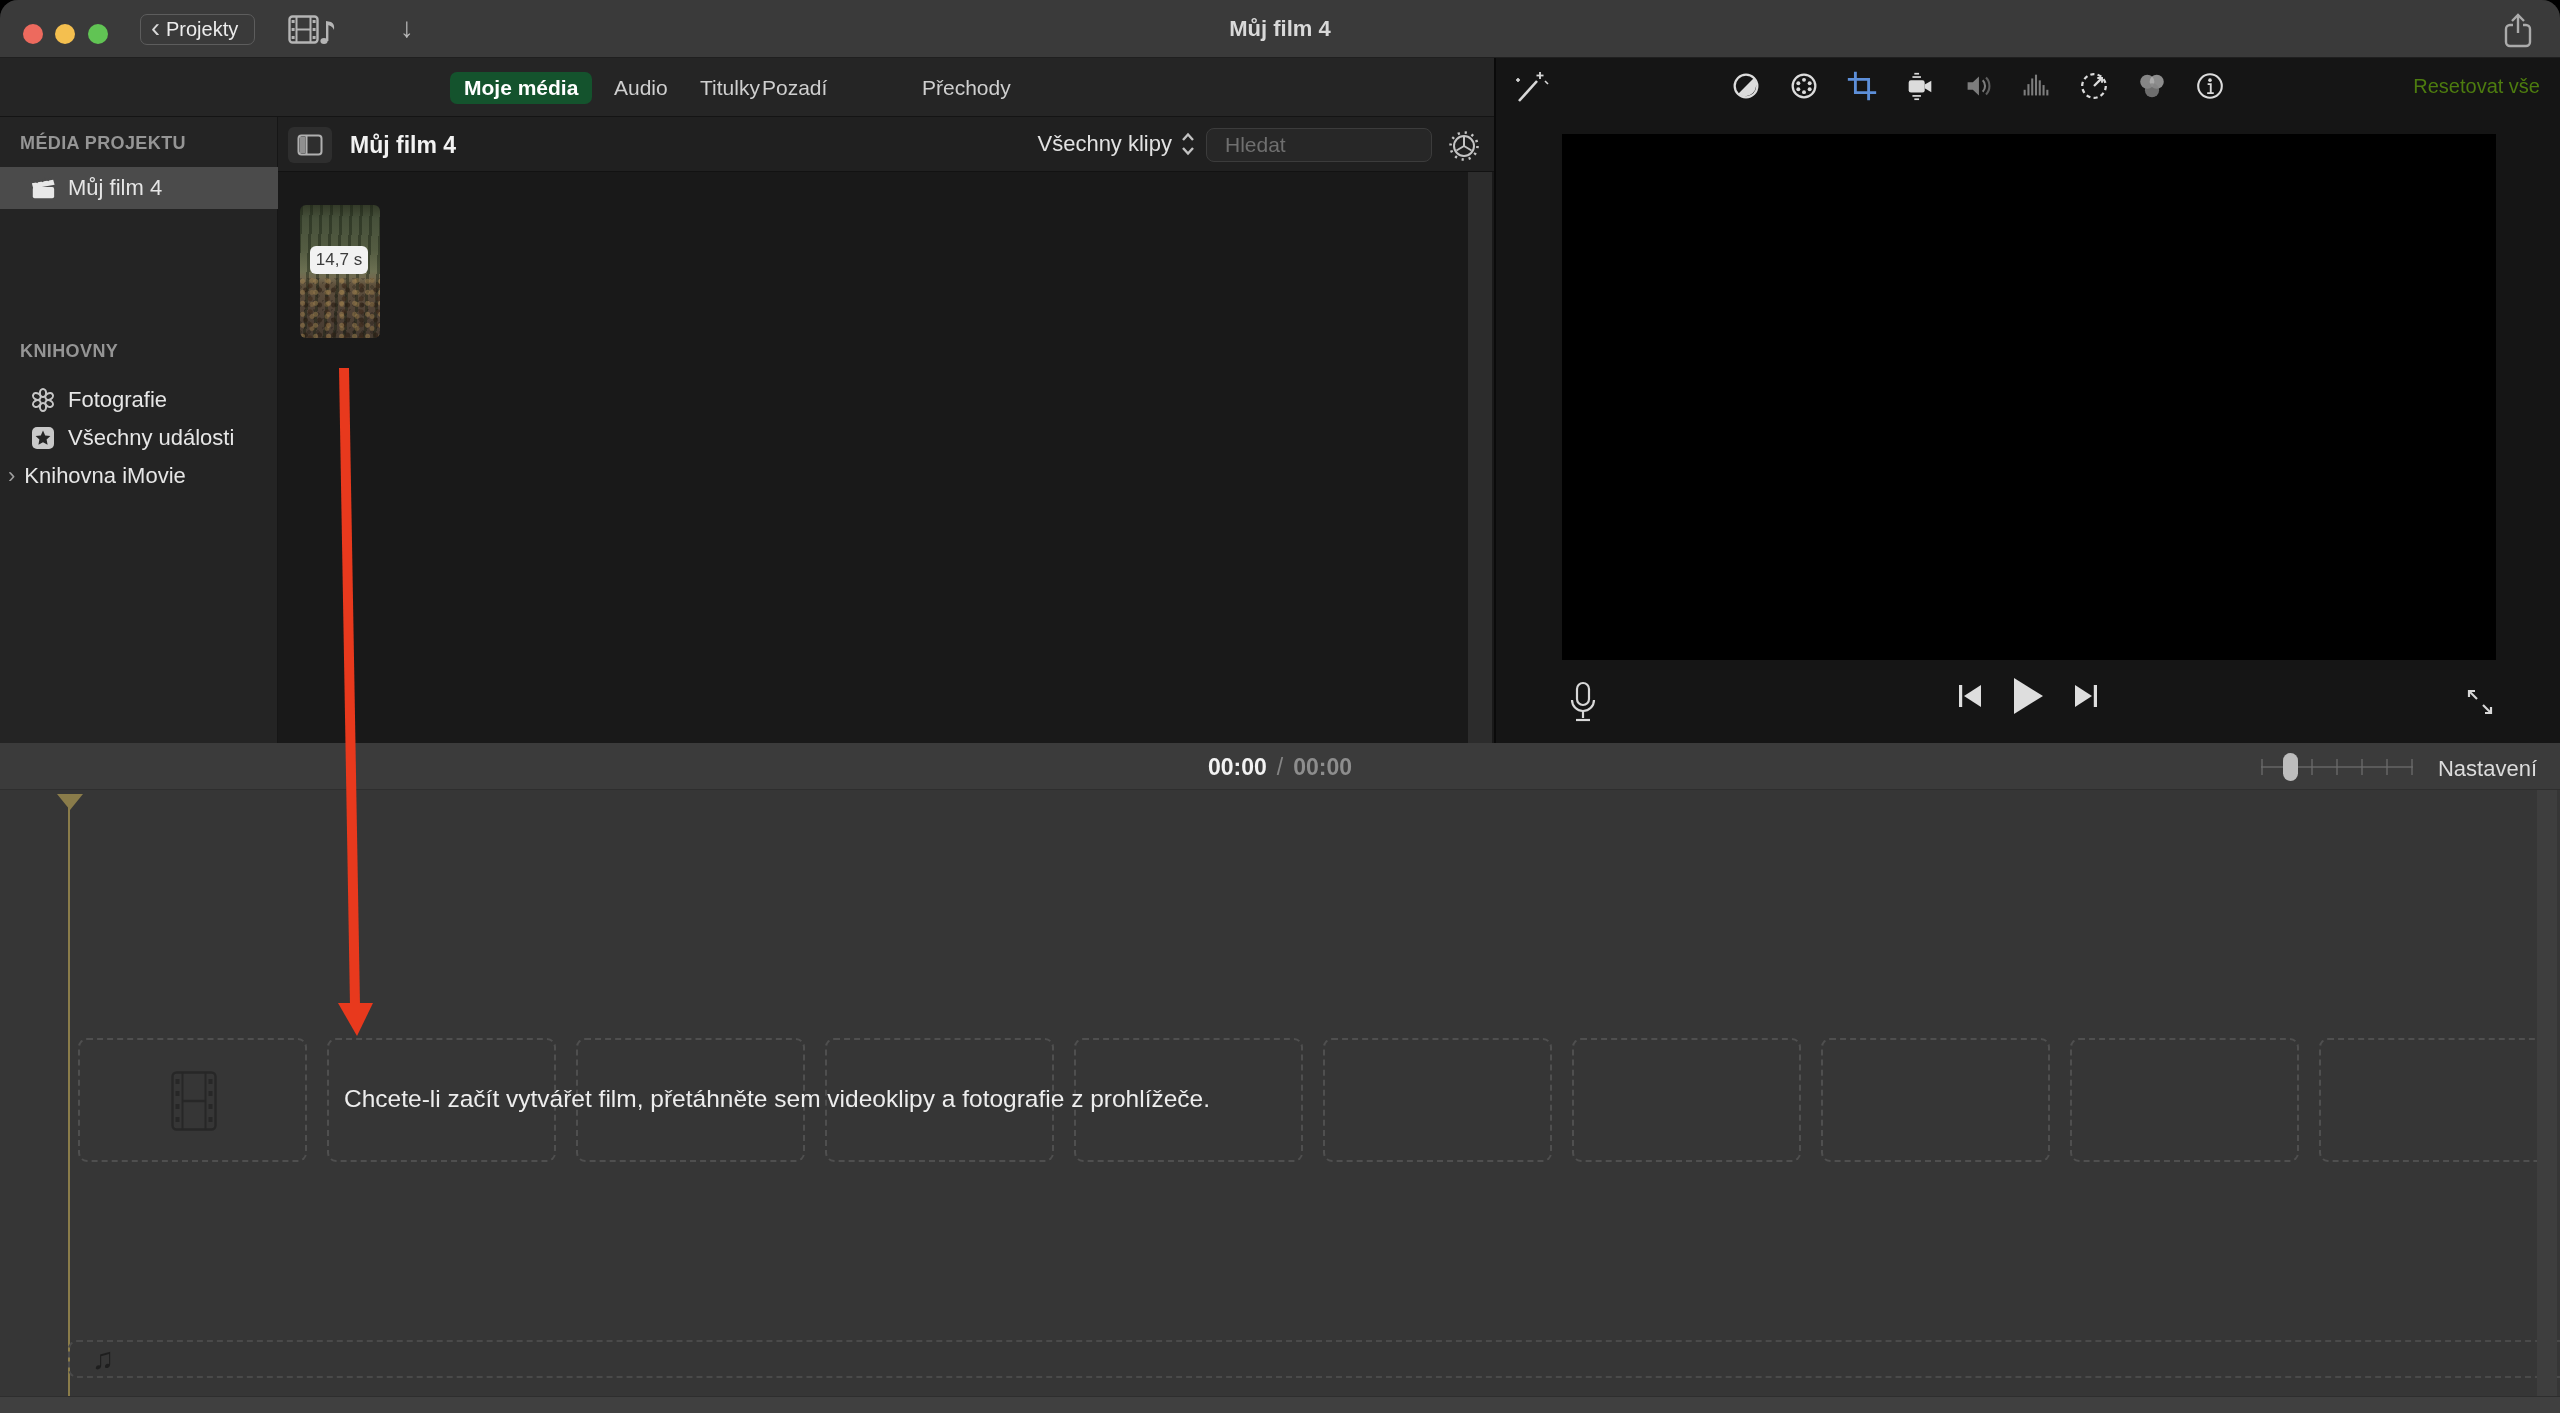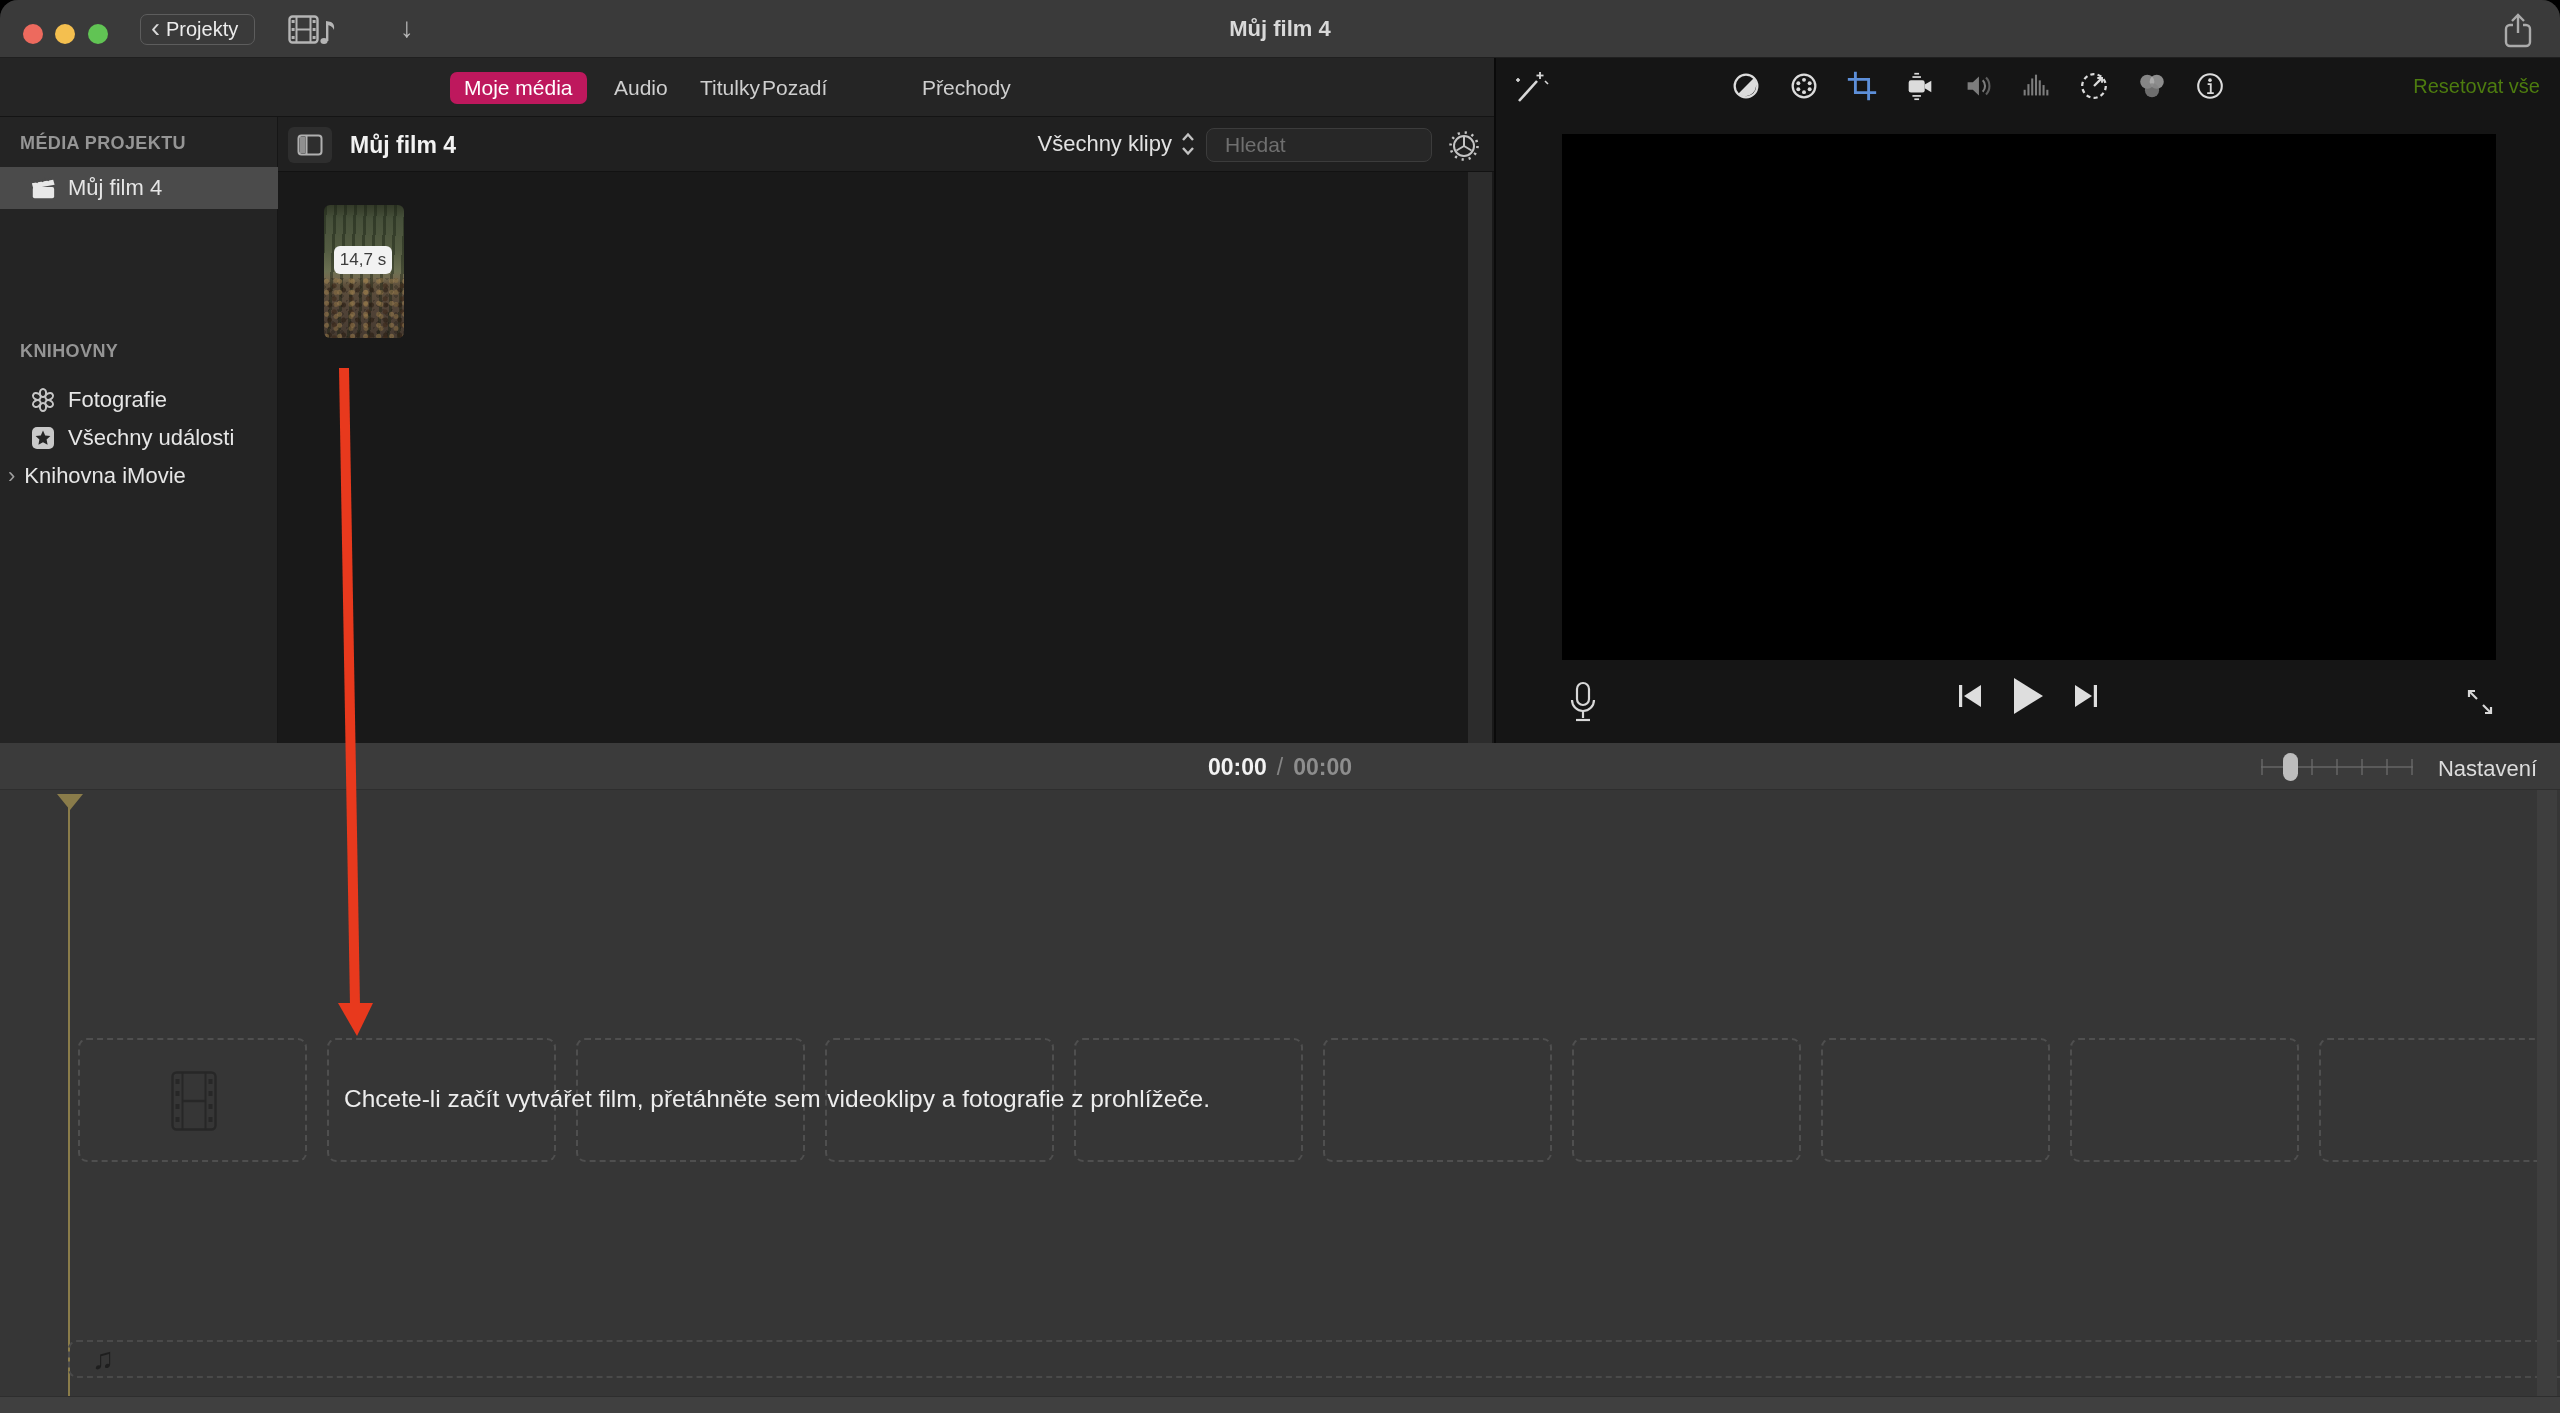"Moje média" .tab.selected { background: #be185d -> #14532d; font-weight: none -> bold }
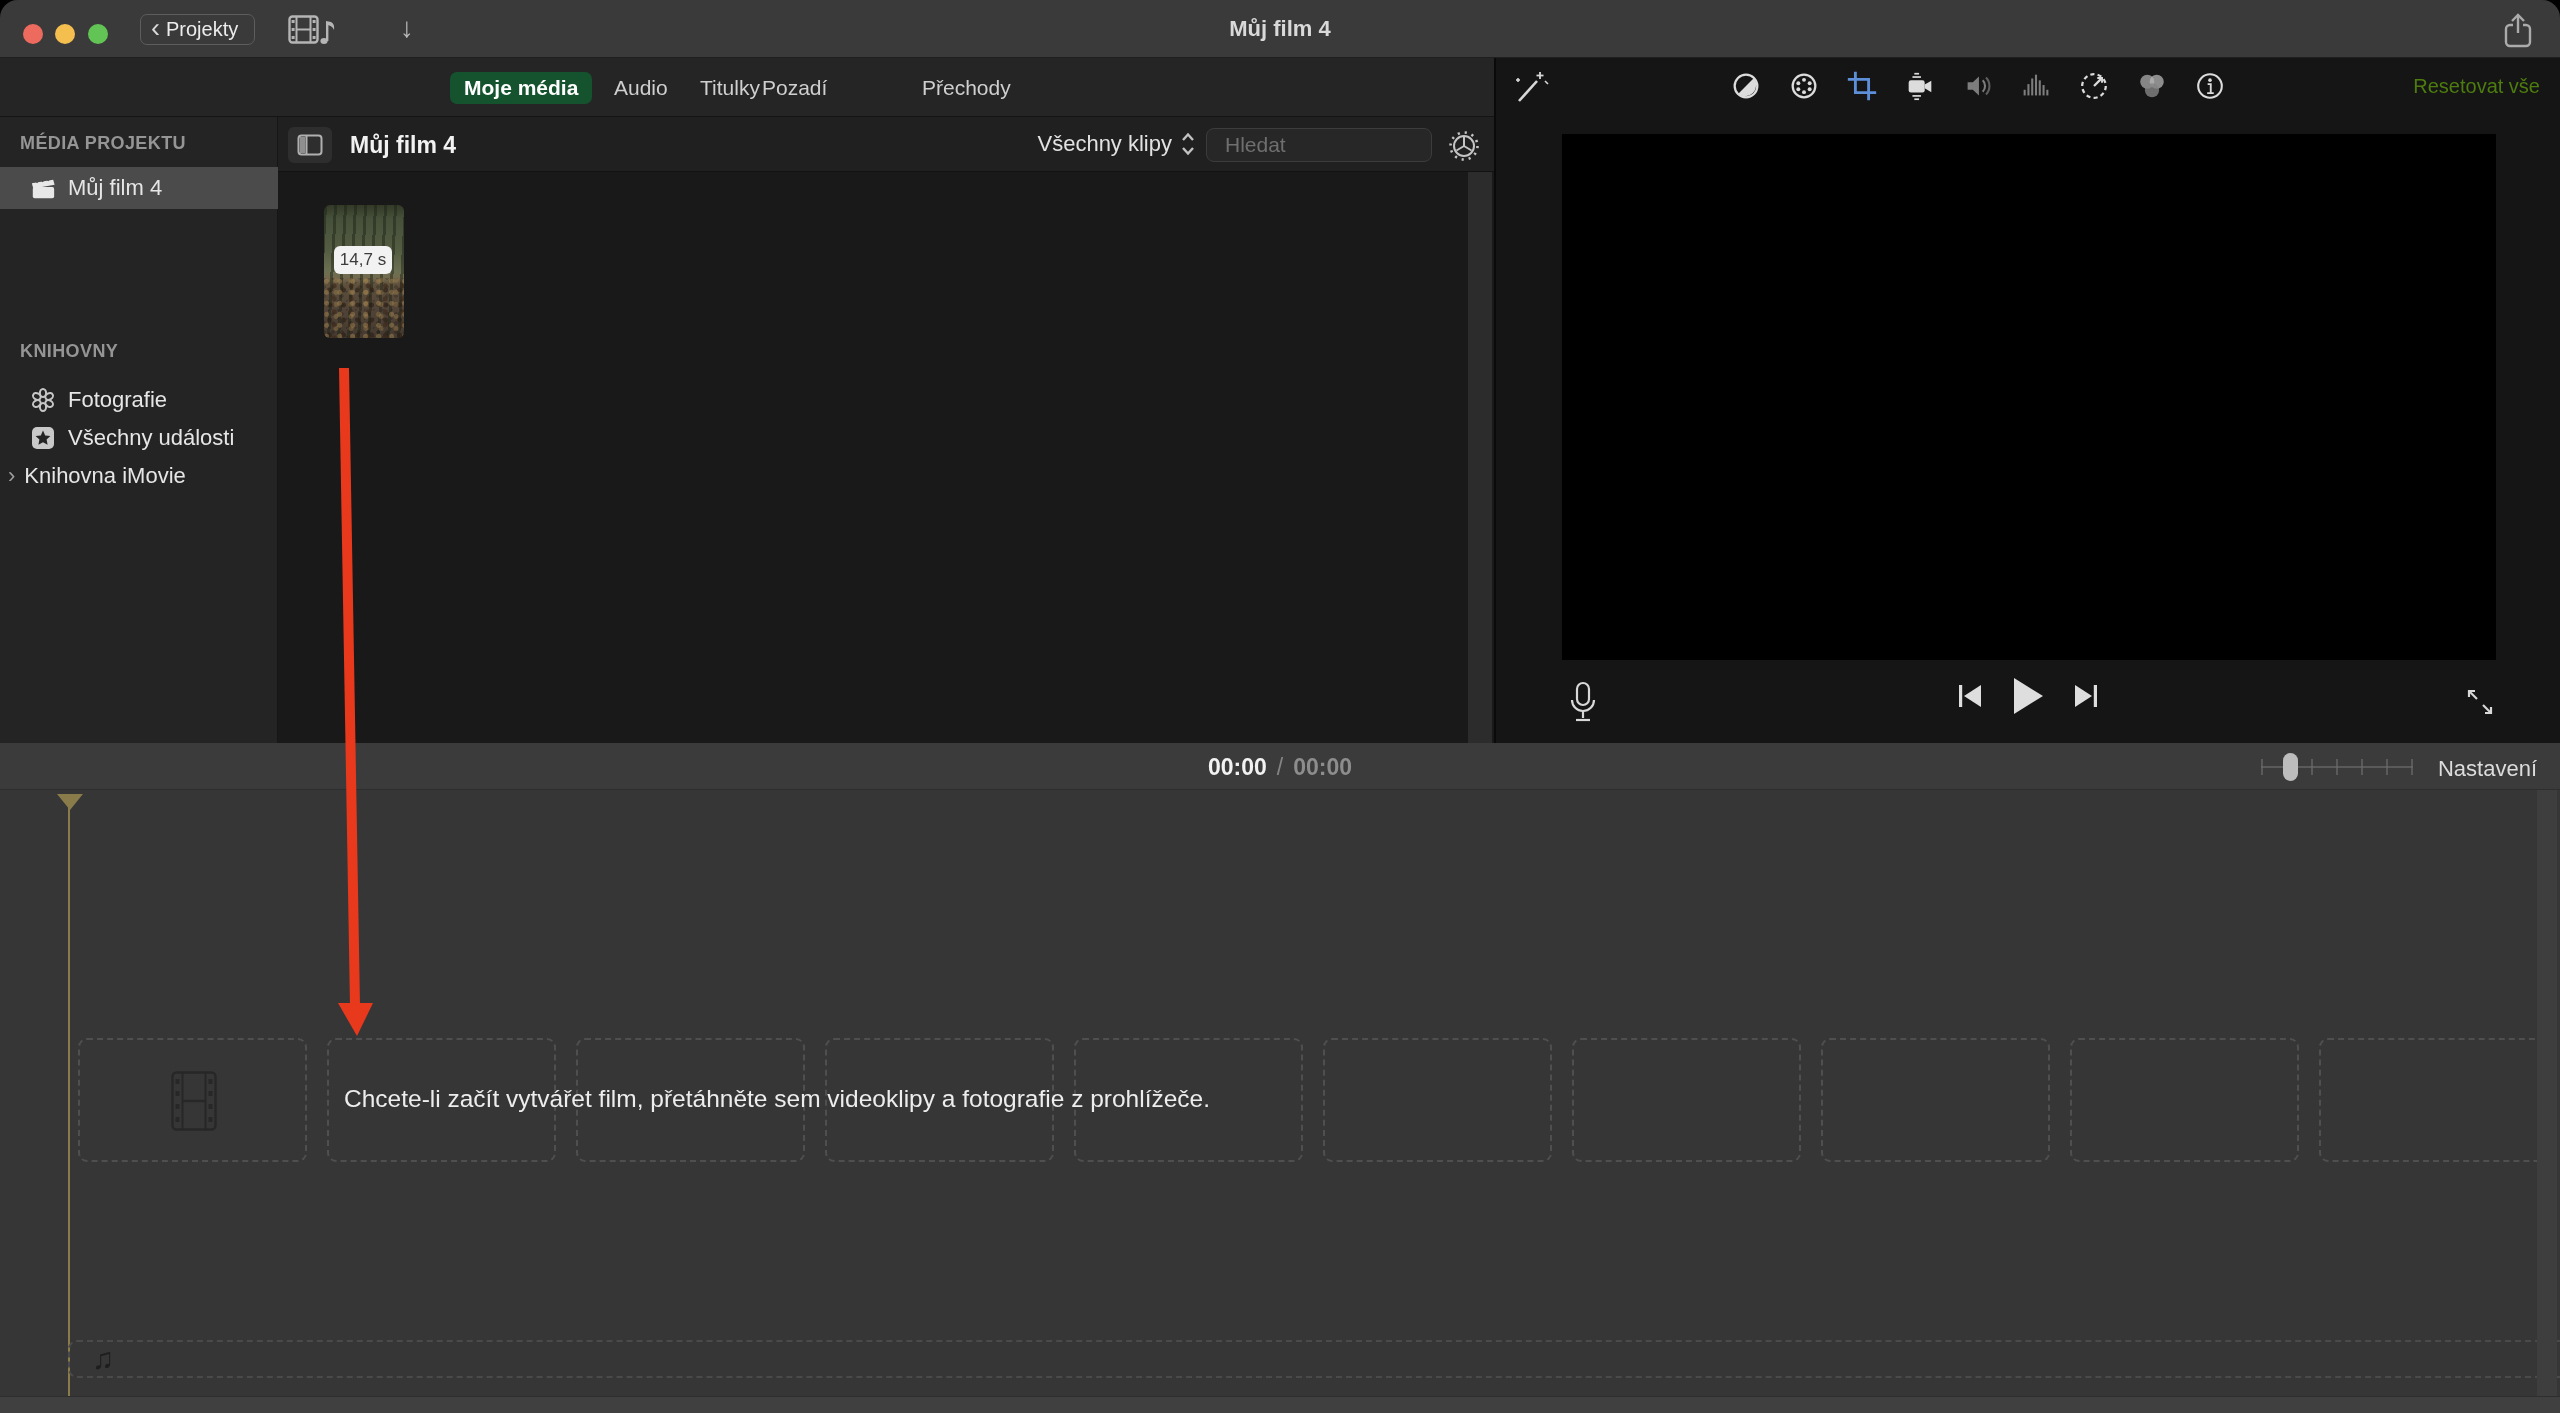"14,7 s" #clip-thumb { margin-left: 24px -> none }
